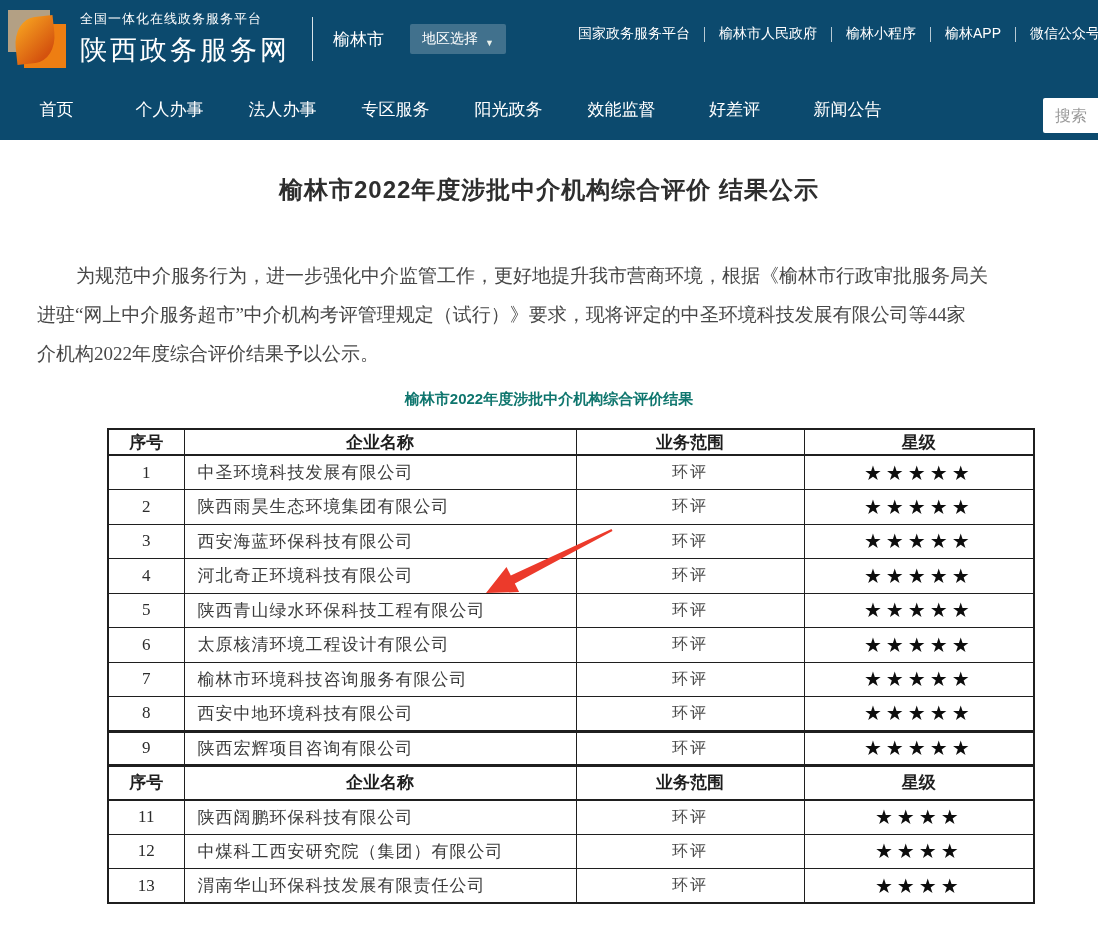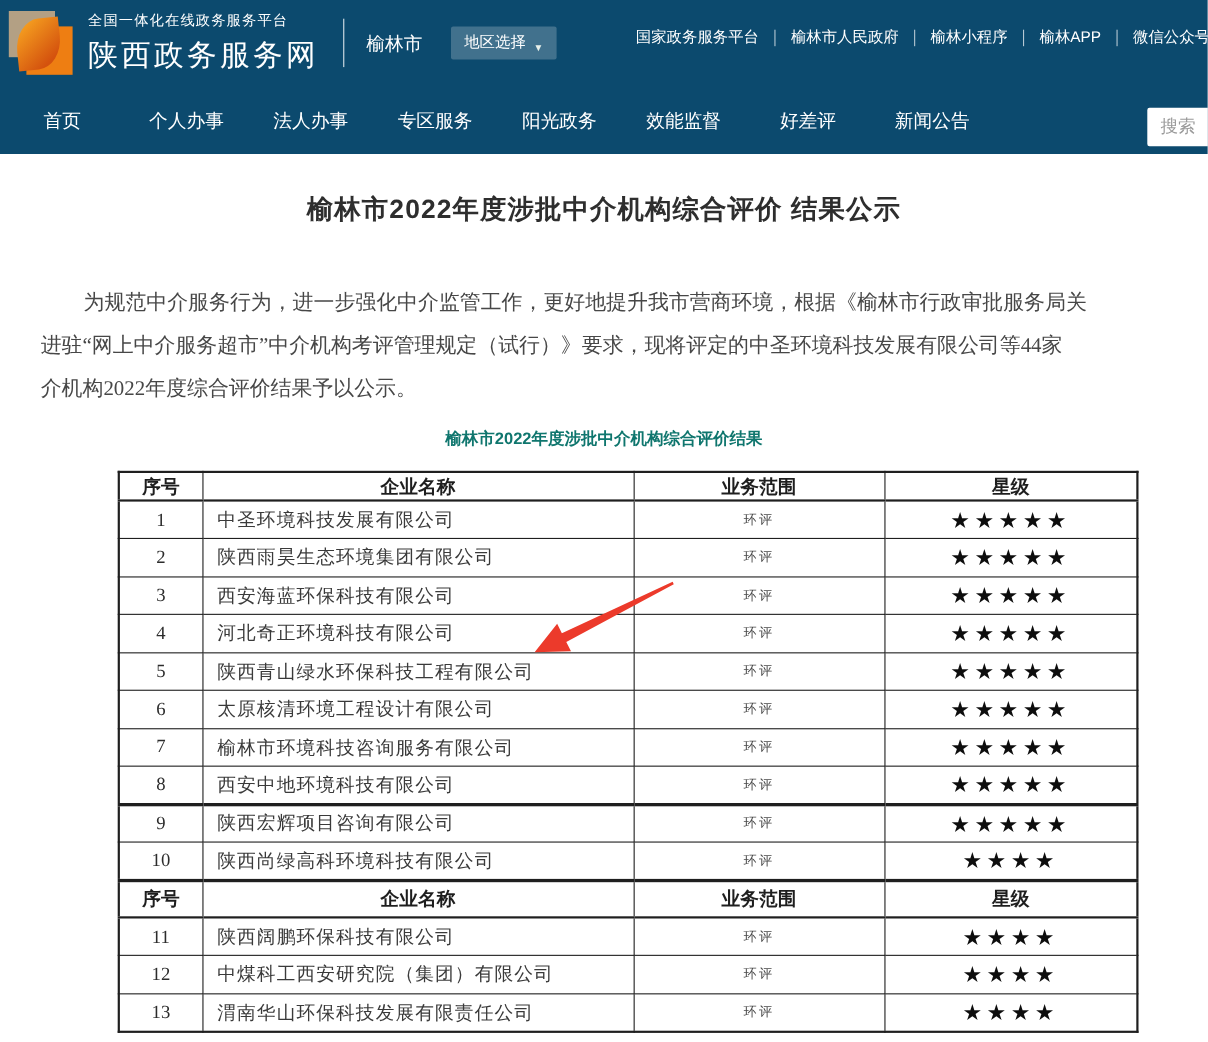"环评" td.c2 { font-size: 12px -> 16px }
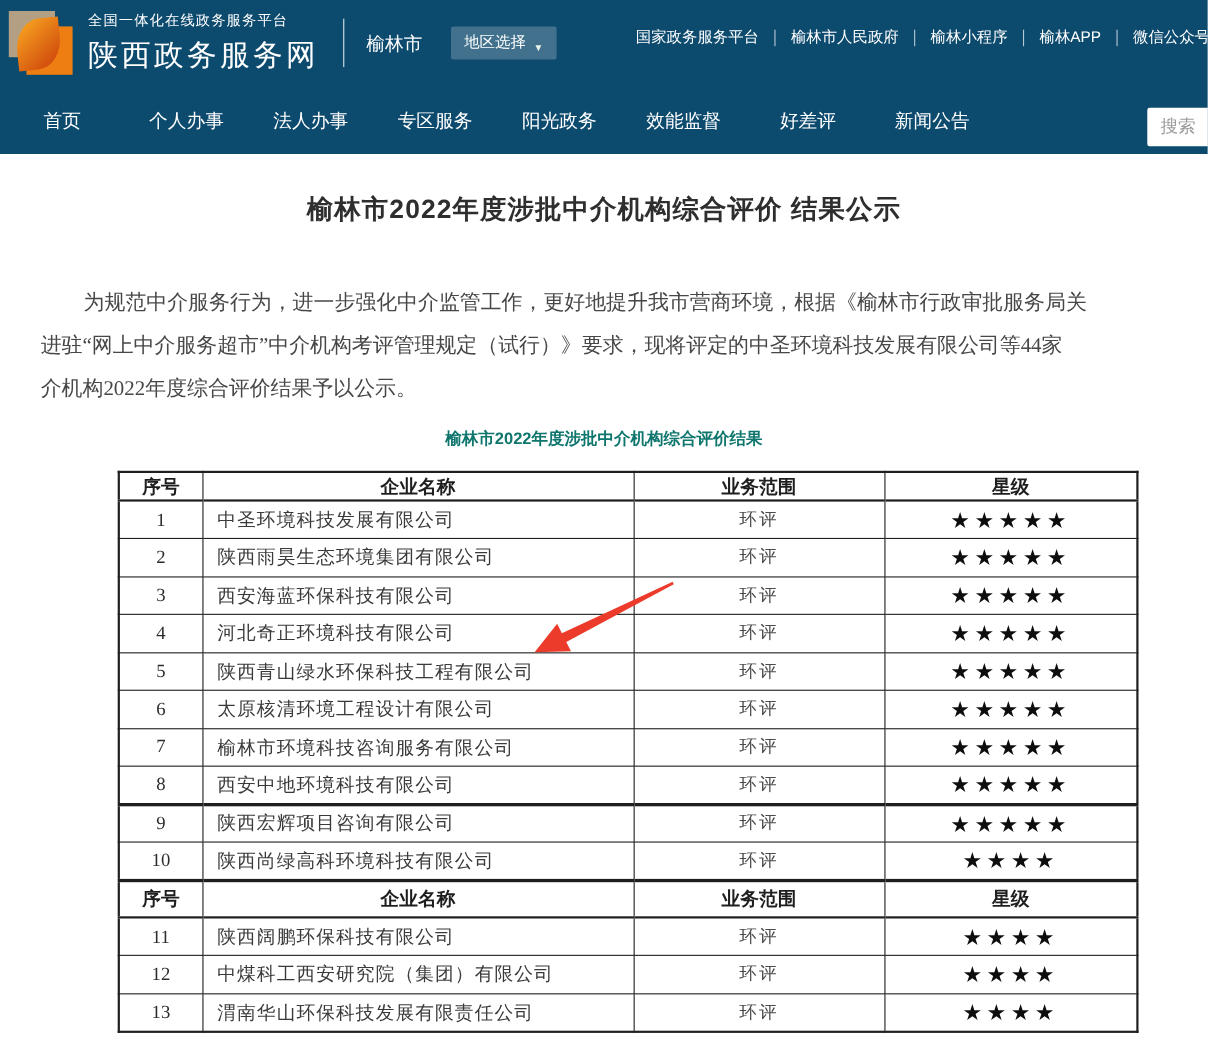"10" tr.drow { html: <tr> <td>10</td> <td>陕西尚绿高科环境科技有限公司</td> <td>环评</td> <td>★★★★</td> </tr> -> none }
